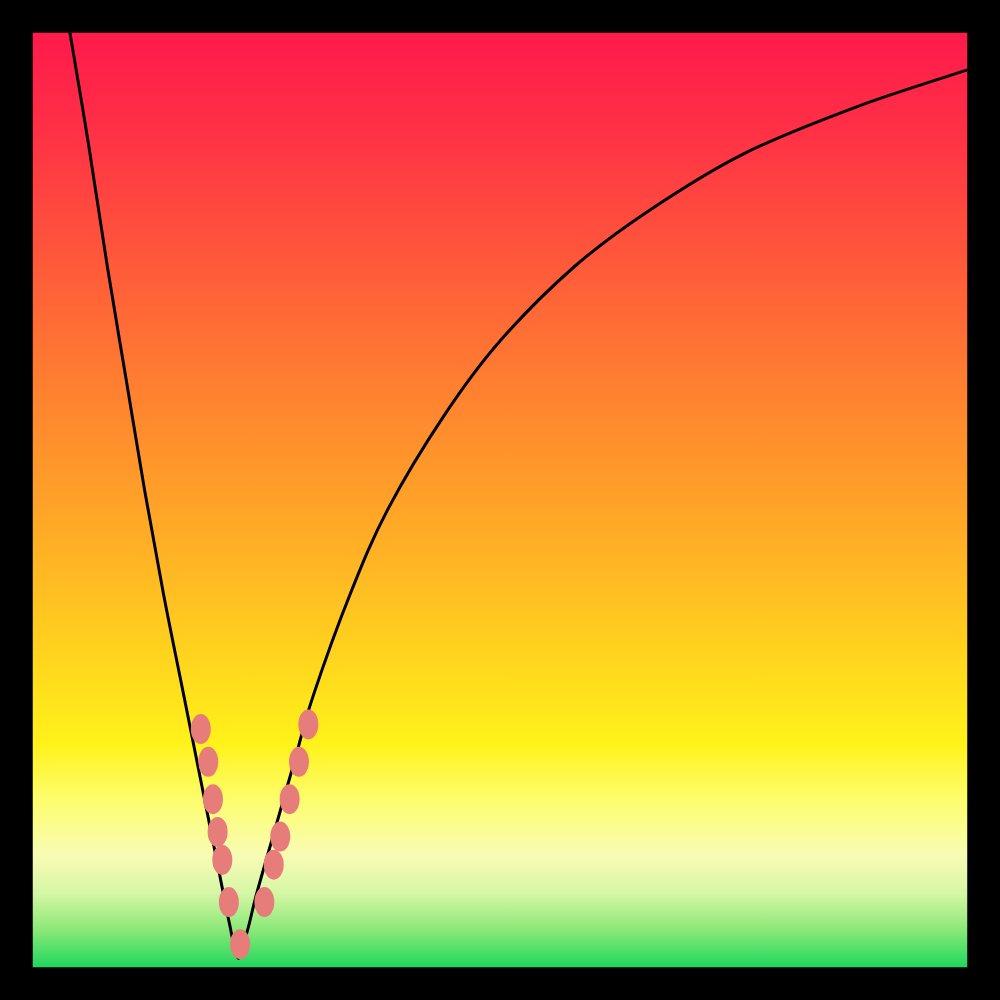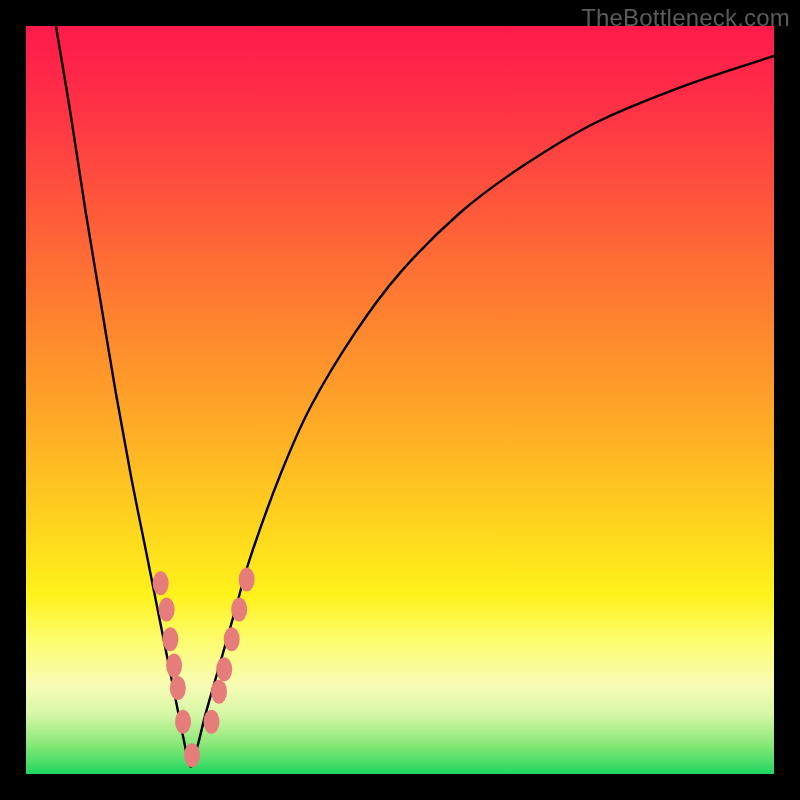"TheBottleneck.com" div.watermark { html: <div>TheBottleneck.com</div> -> none }
